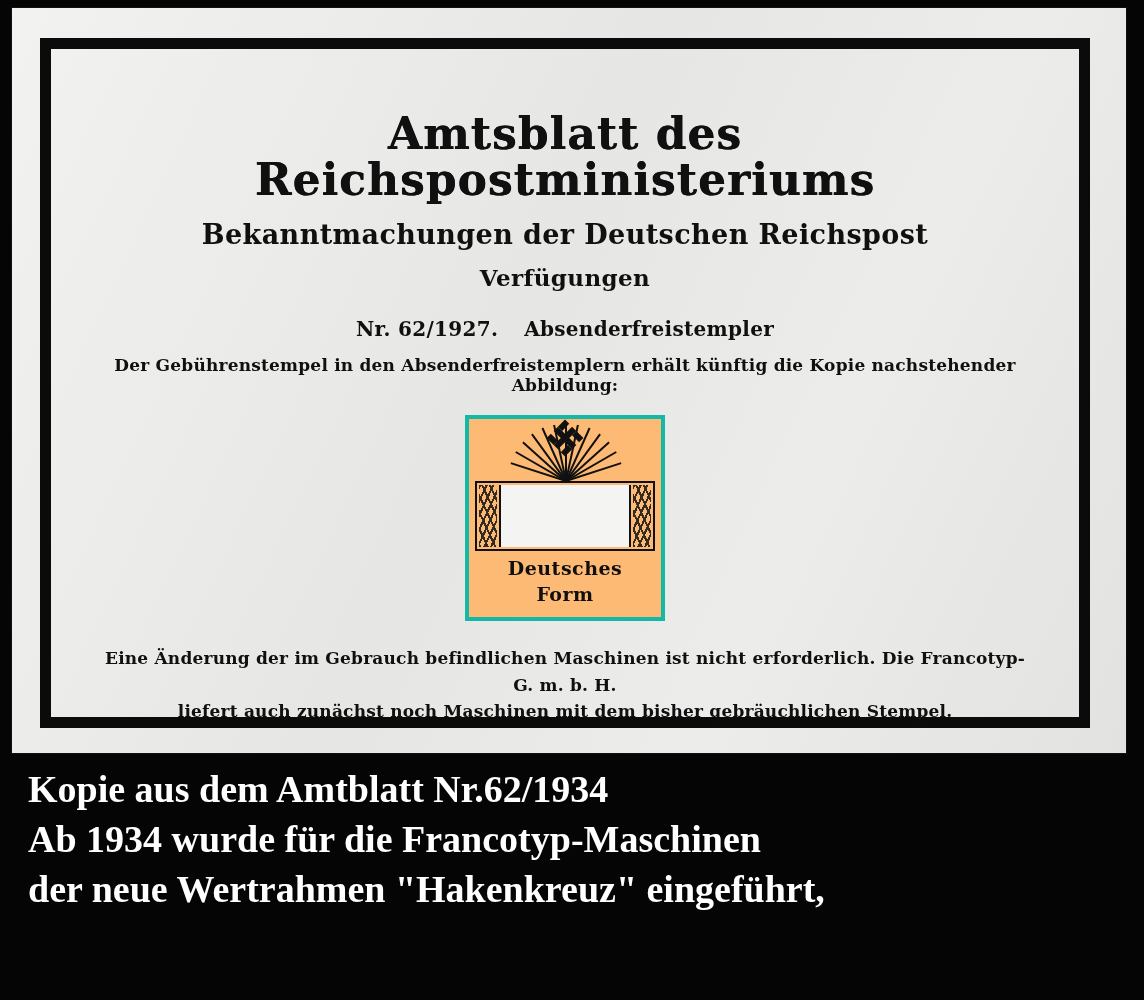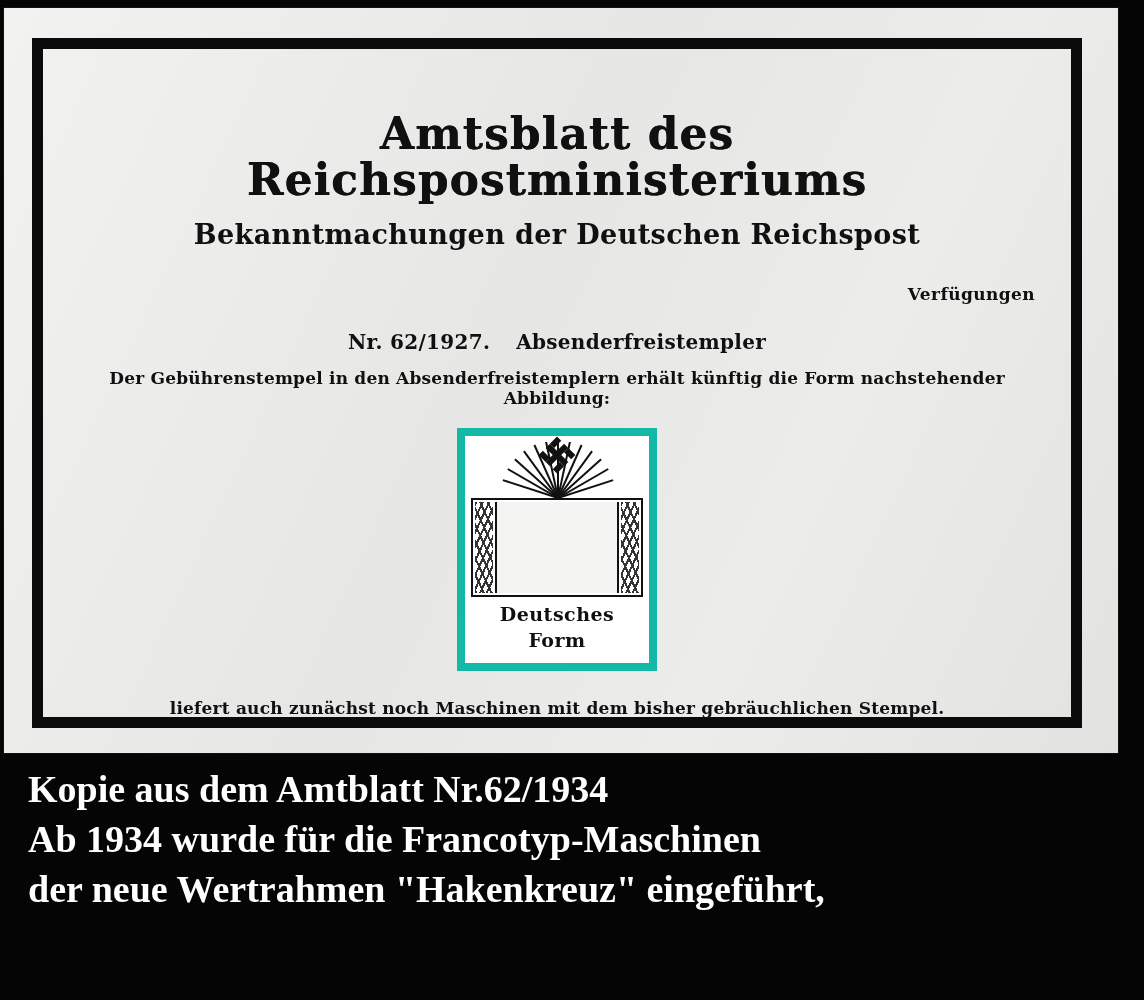"Amtsblatt des Reichspostministeriums" #scan-area { left: 4px -> 12px }
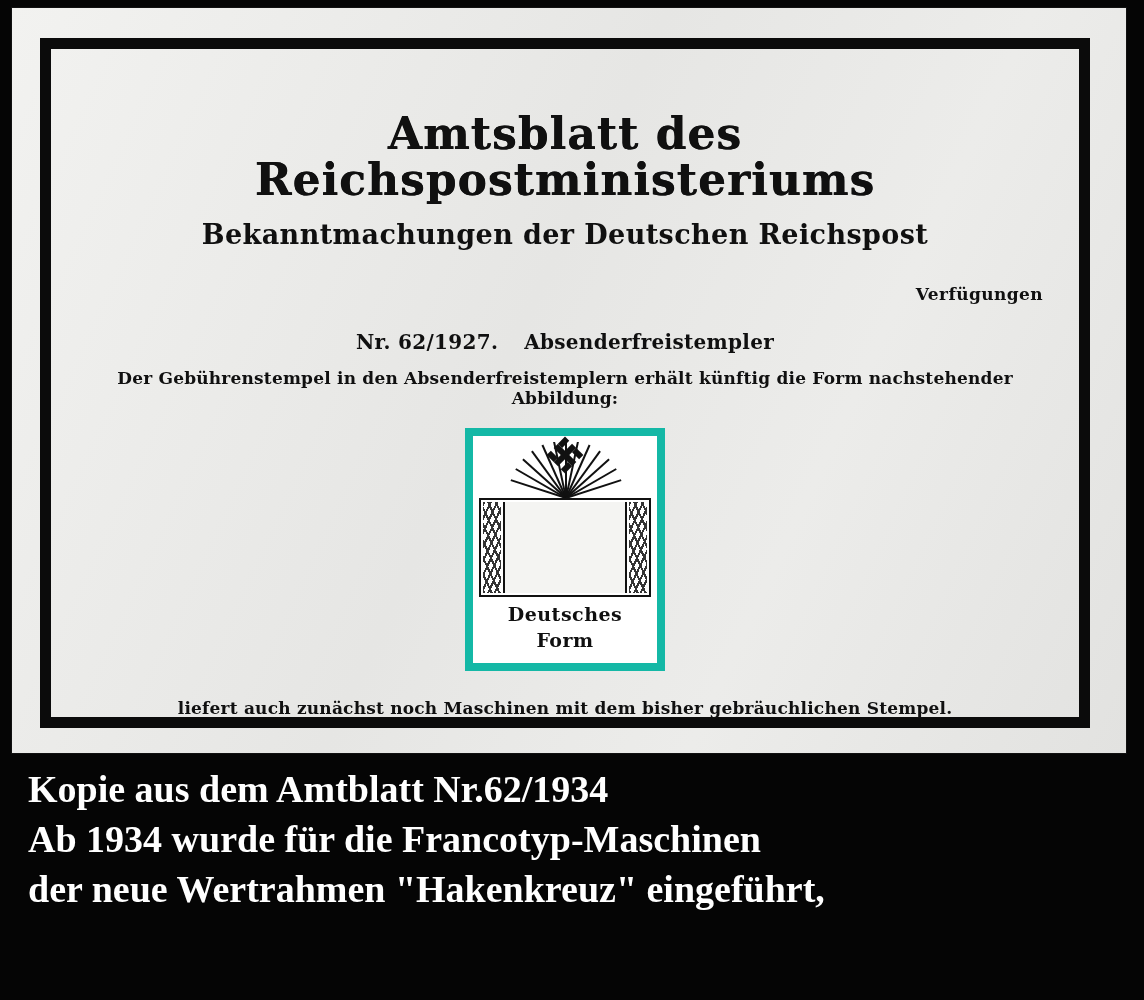"Verfügungen" #doc-section { font-size: 17px -> 23px; margin-top: 34px -> 14px; text-align: right -> none }
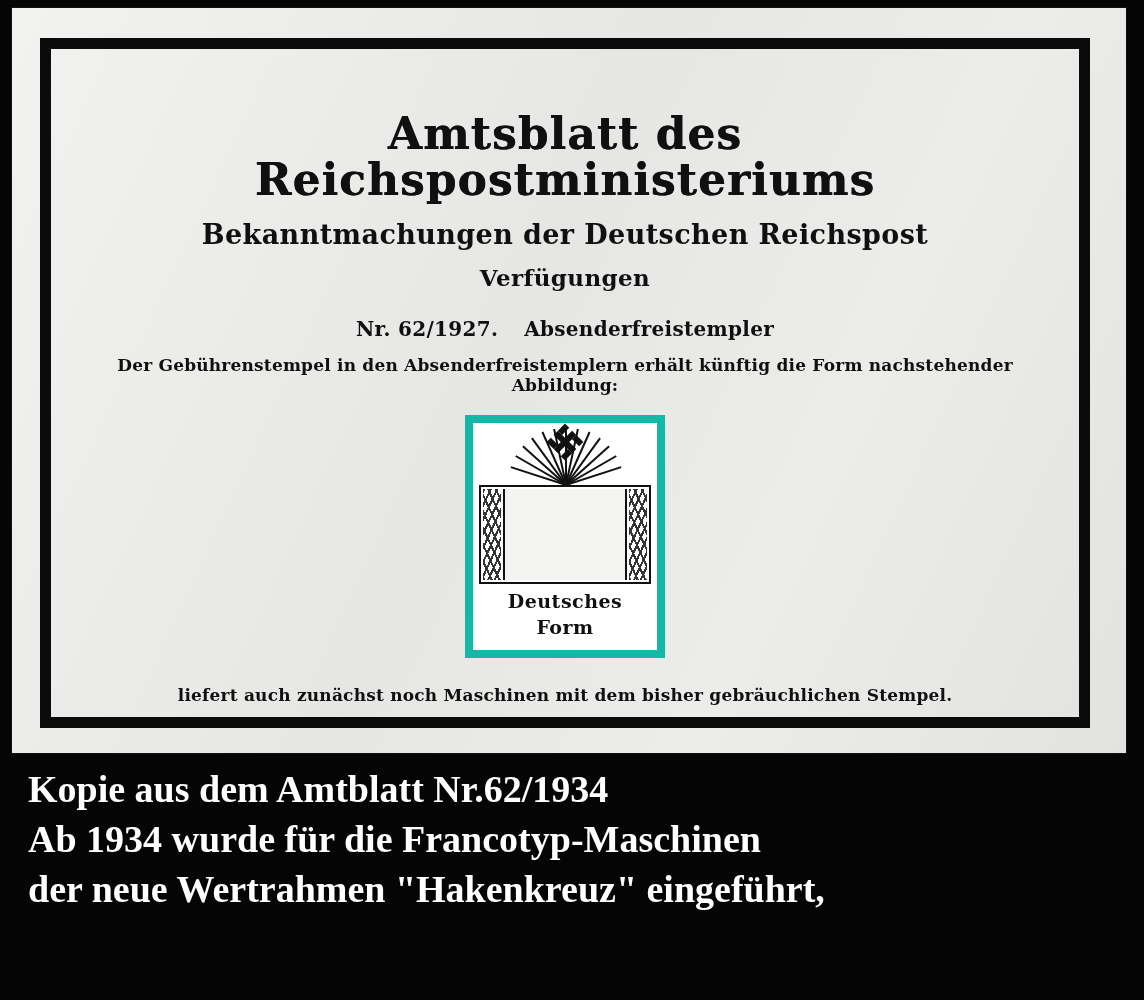"Der Gebührenstempel in den" div.fraktur { text: Form -> Kopie }
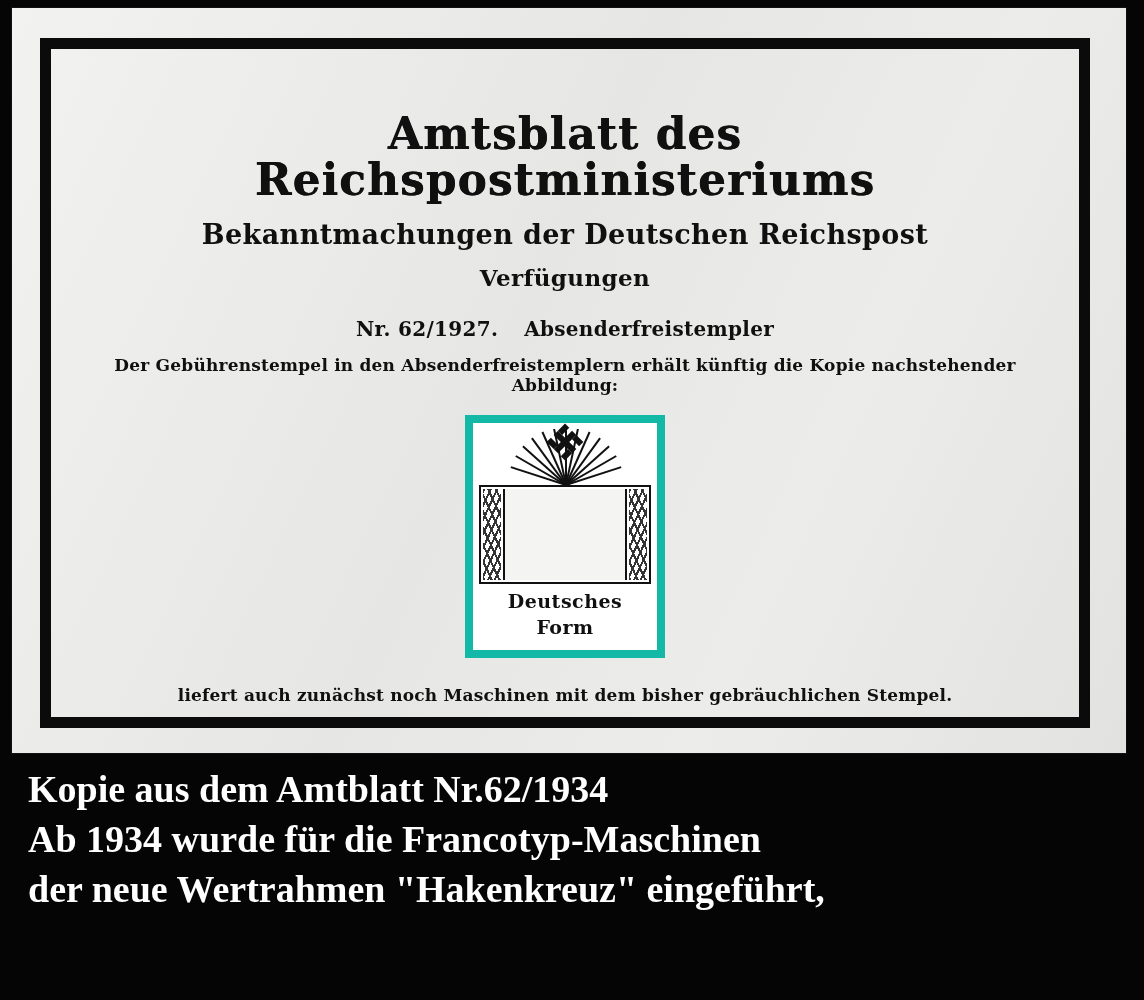"Deutsches" #stamp { background: #ffffff -> #fdba74; border: 8px solid #14b8a6 -> 4px solid #14b8a6; height: 243px -> 206px }
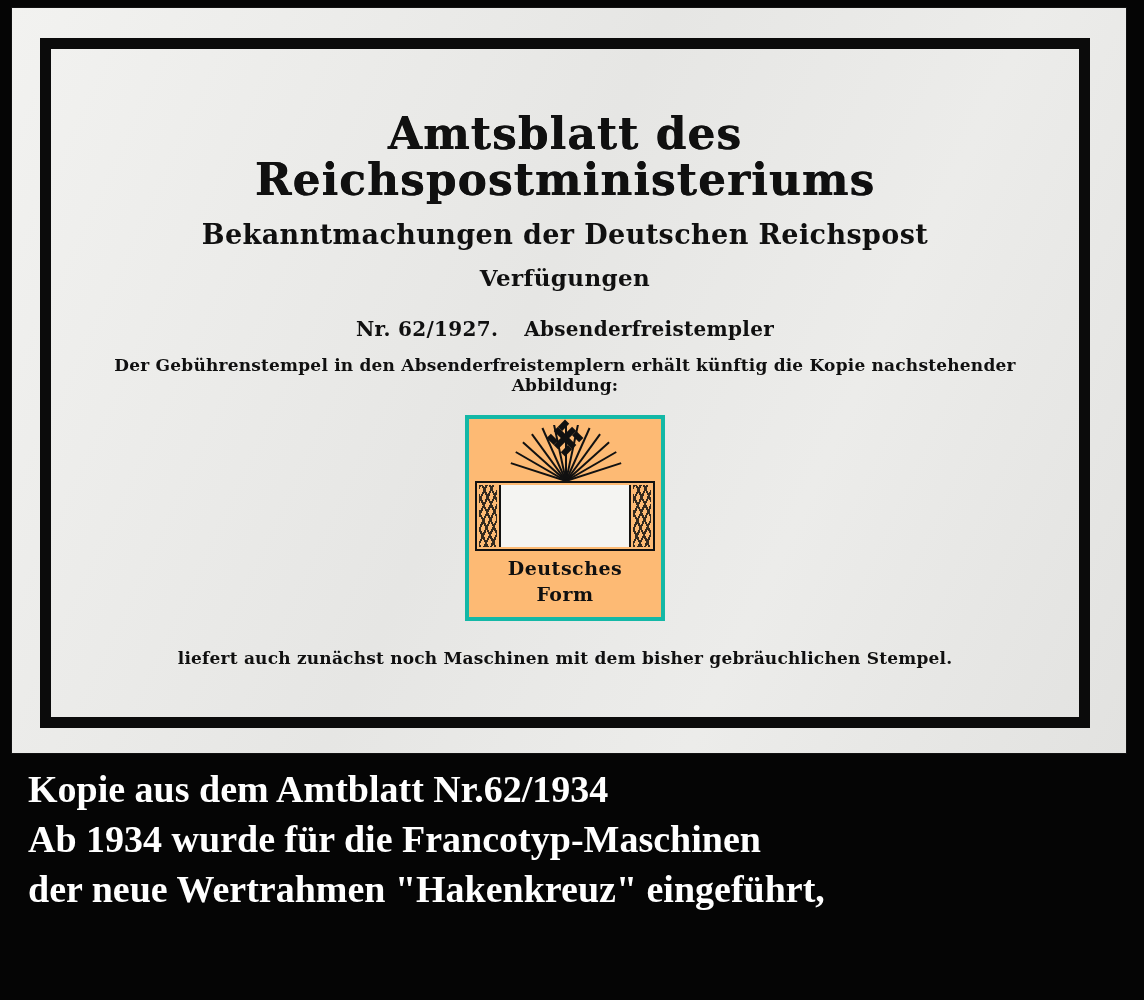"Eine Änderung der im Gebrauch" div { html: none -> <div>Eine Änderung der im Gebrauch befindlichen Maschinen ist nicht erforderlich. Die Francotyp-G. m. b. H.</div> }
